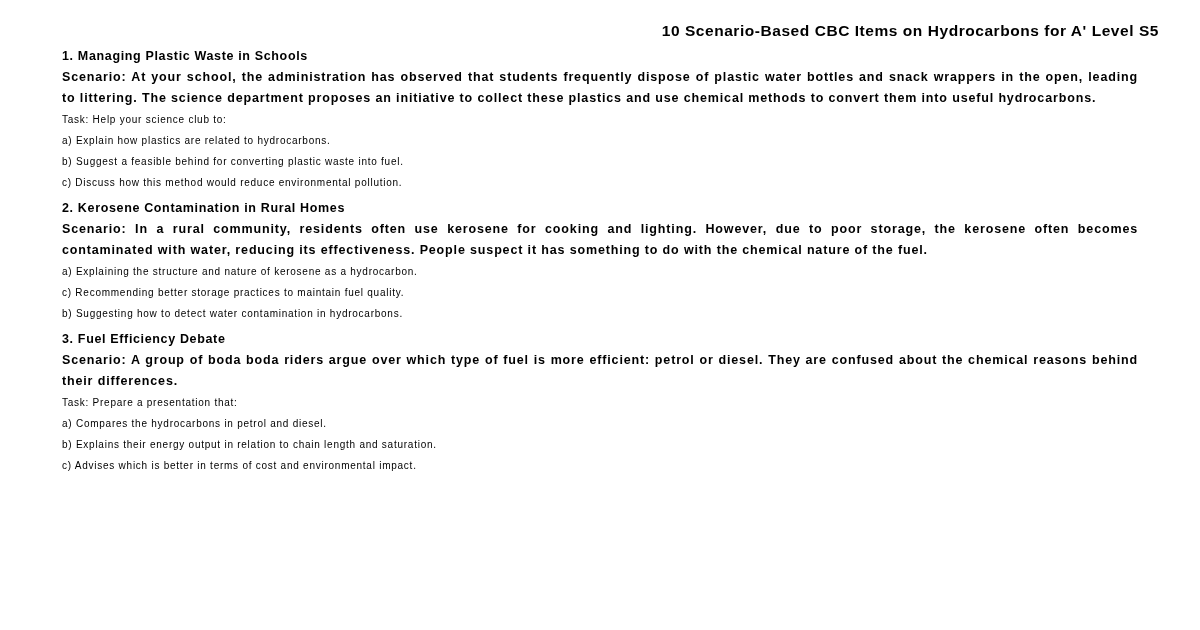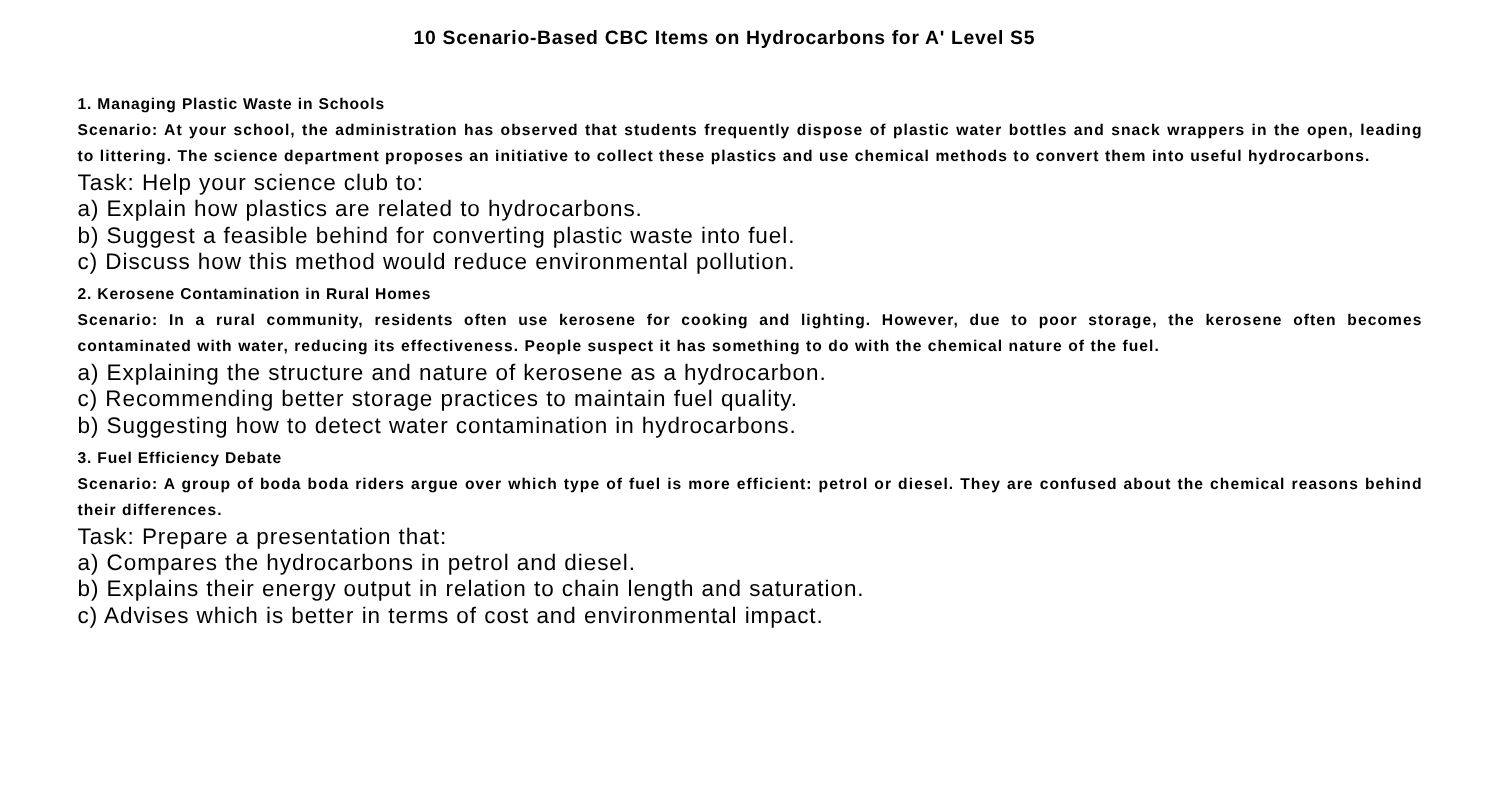"10 Scenario-Based CBC Items on" .doc-title { text-align: center -> right }
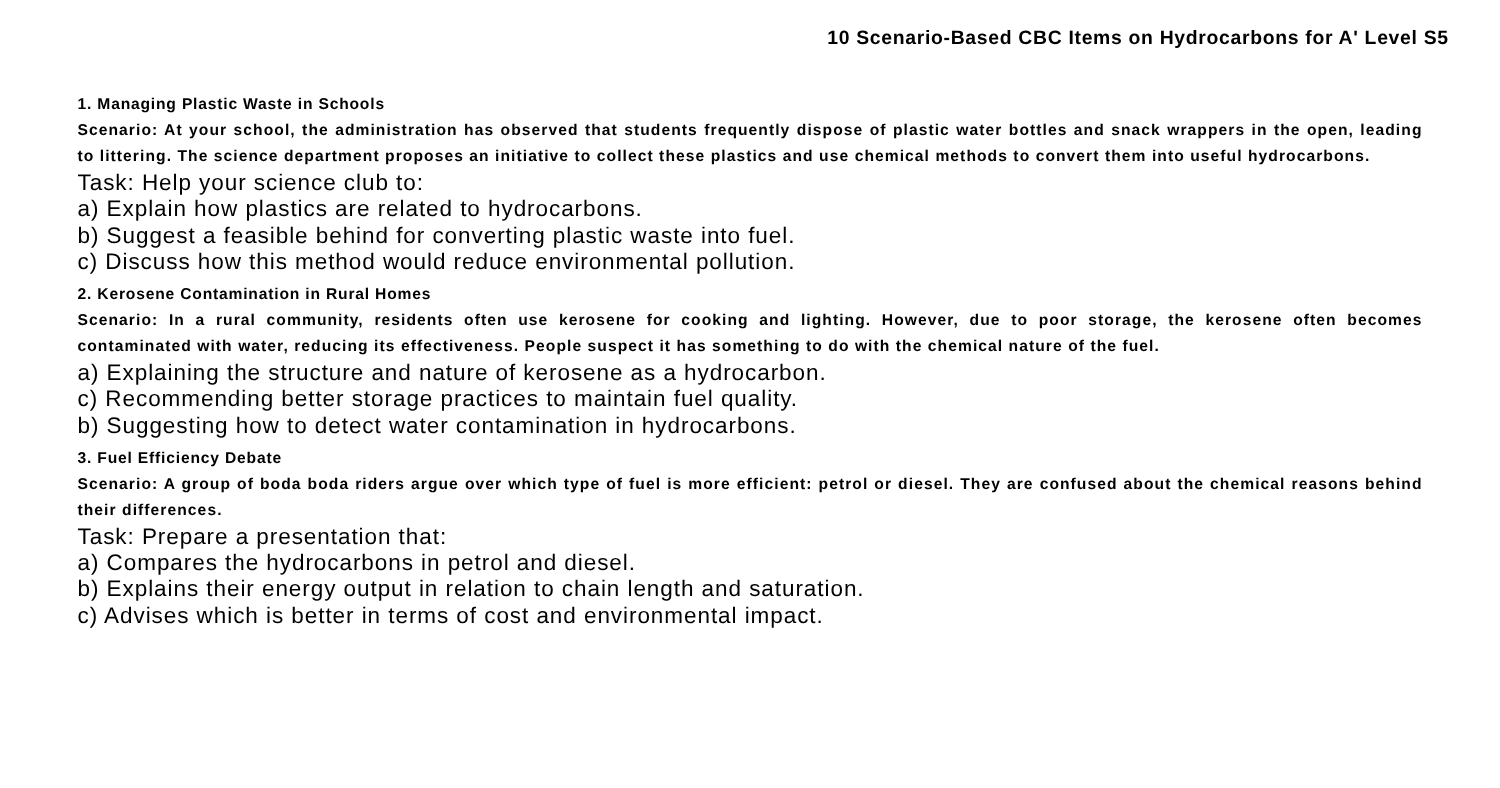"1. Managing Plastic Waste in" .content { top: 73px -> 46px }
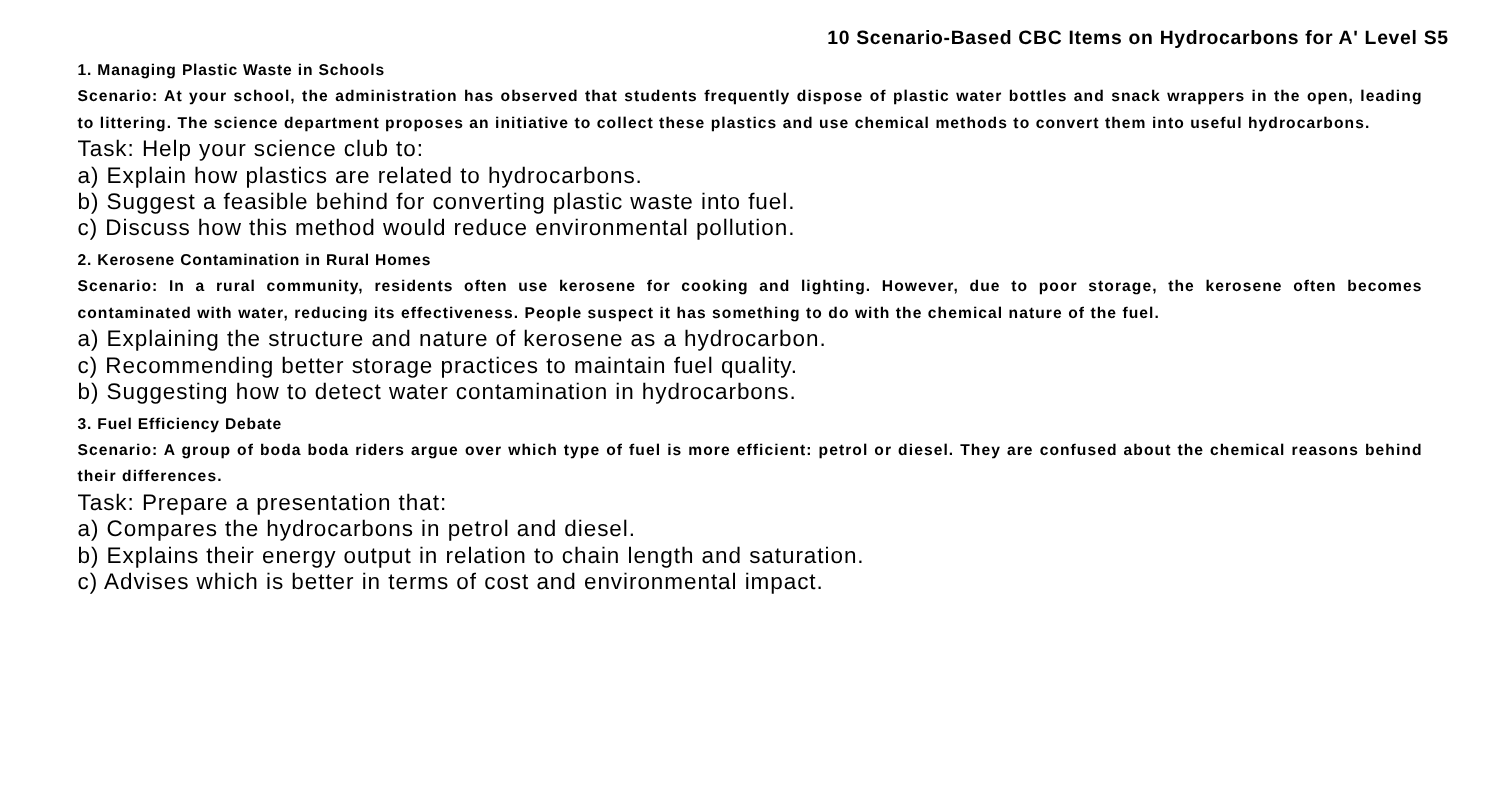"Task: Help your science club" .line { font-size: 18px -> 10px }
